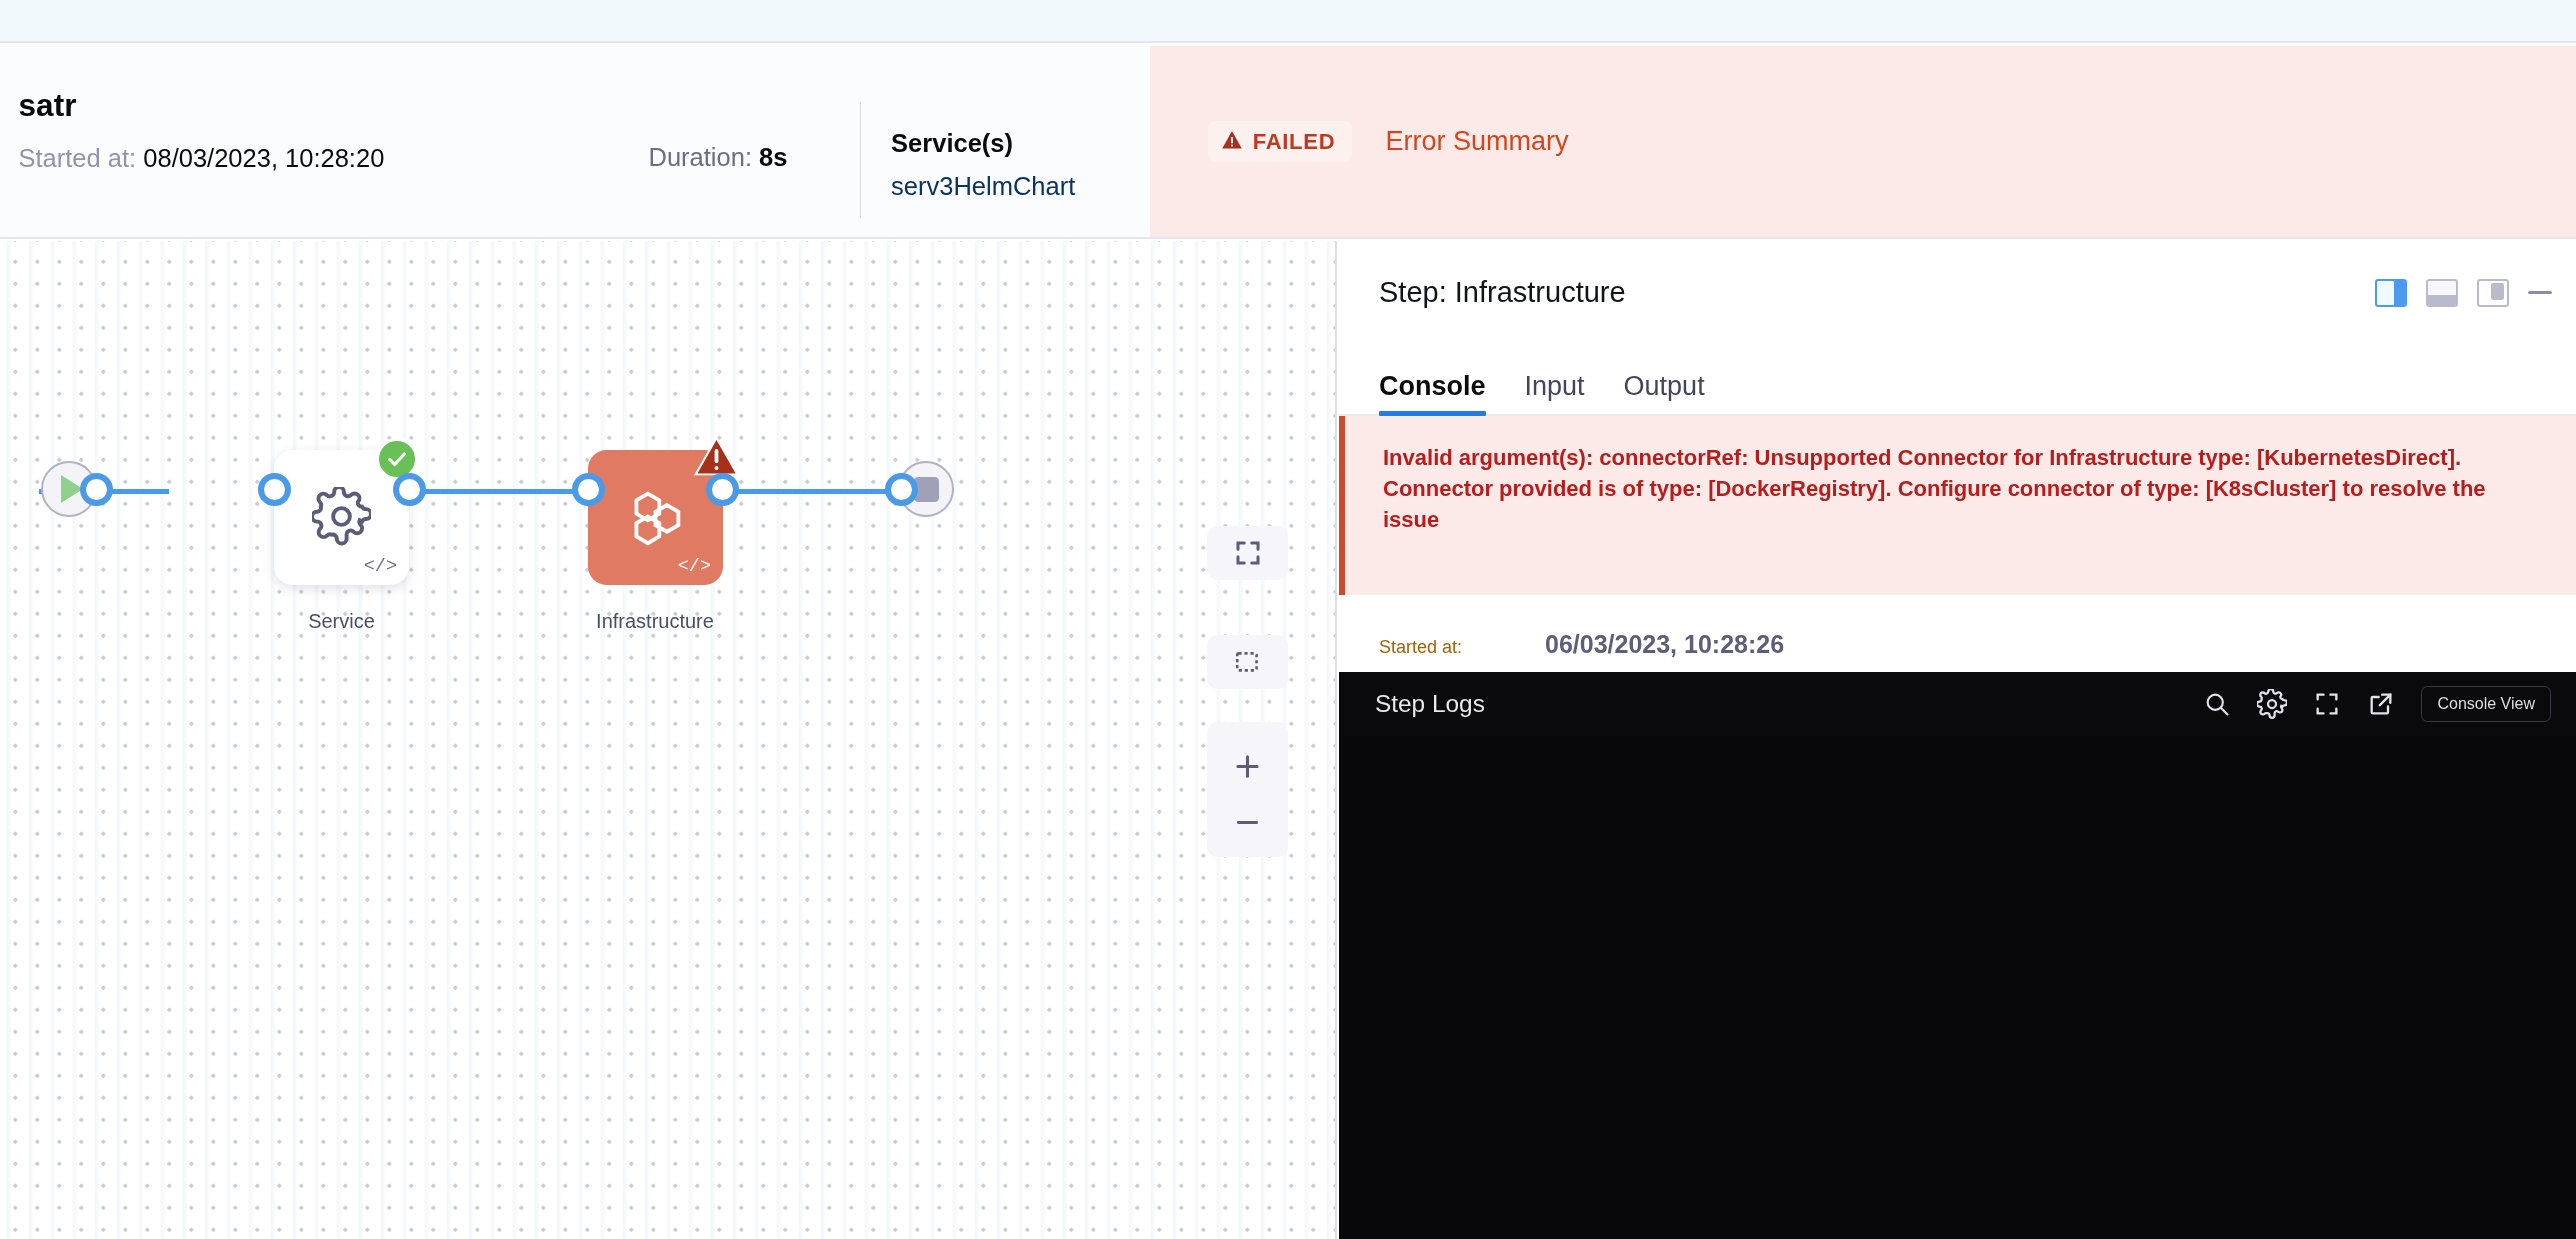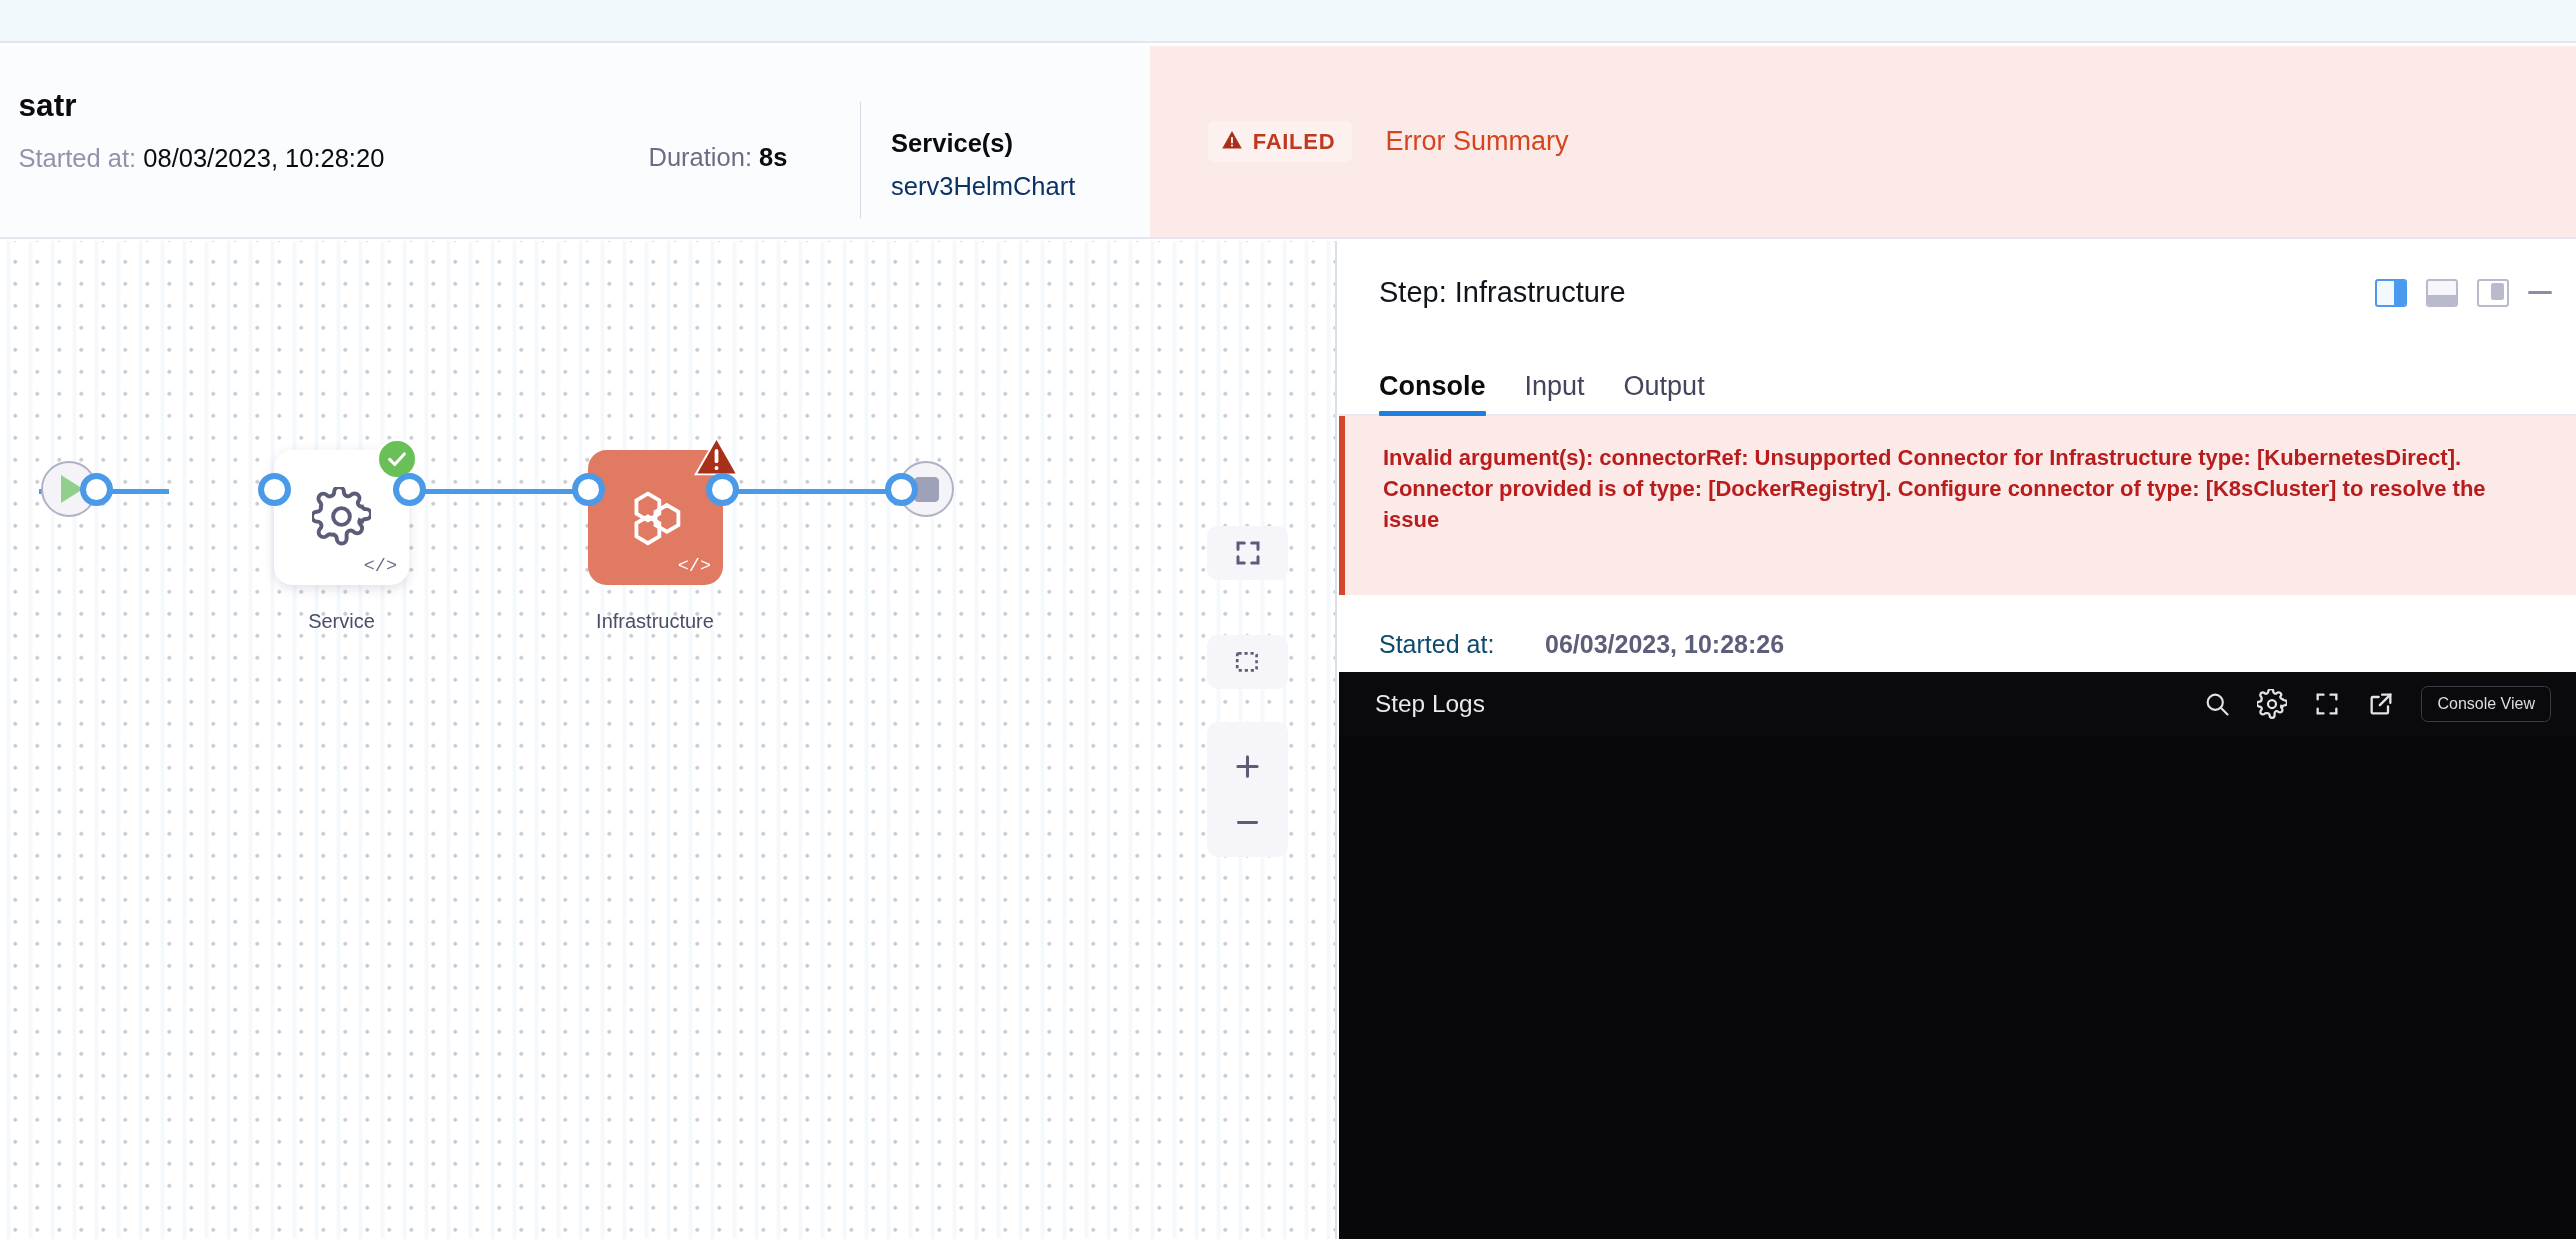"Started at:" .meta-key { color: #0c4a6e -> #a16207; font-size: 25px -> 18px }
